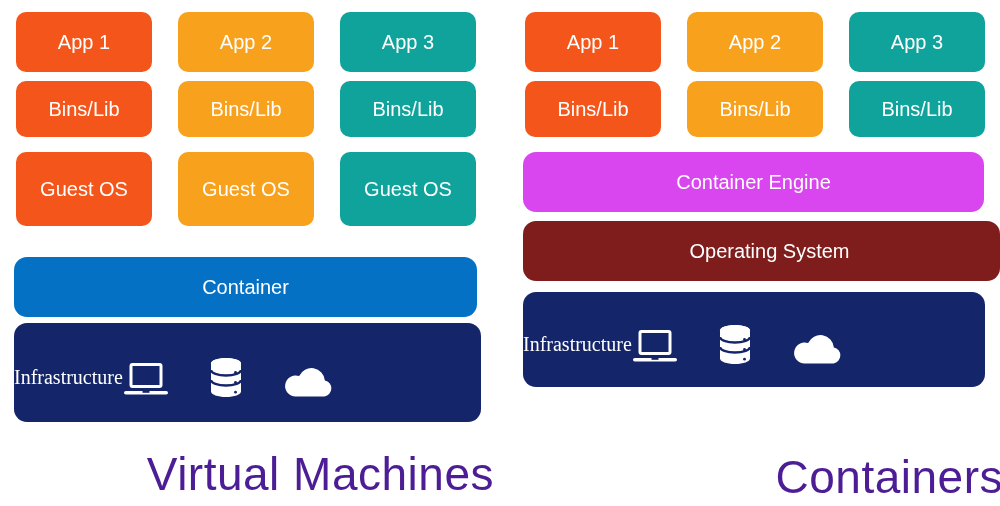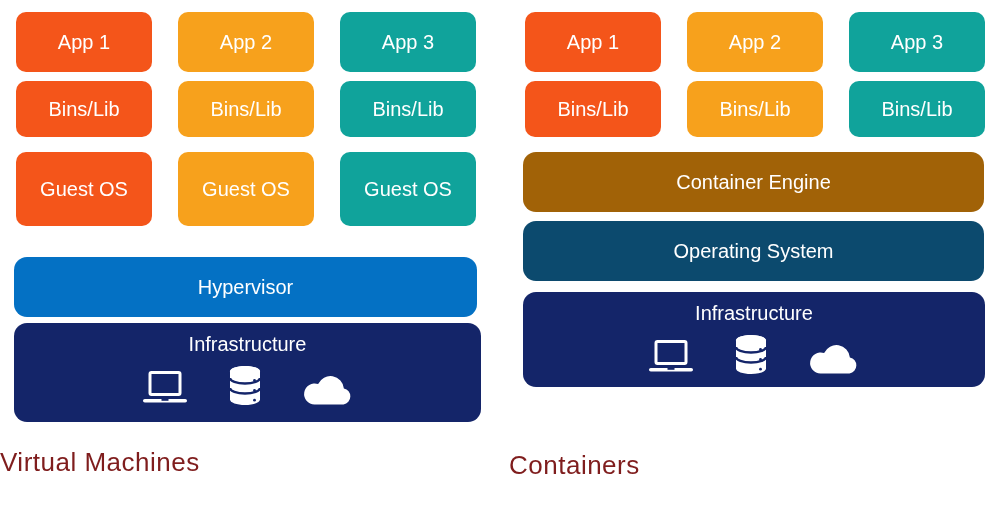"Container Engine" div.bar { background-color: #a16207 -> #d946ef }
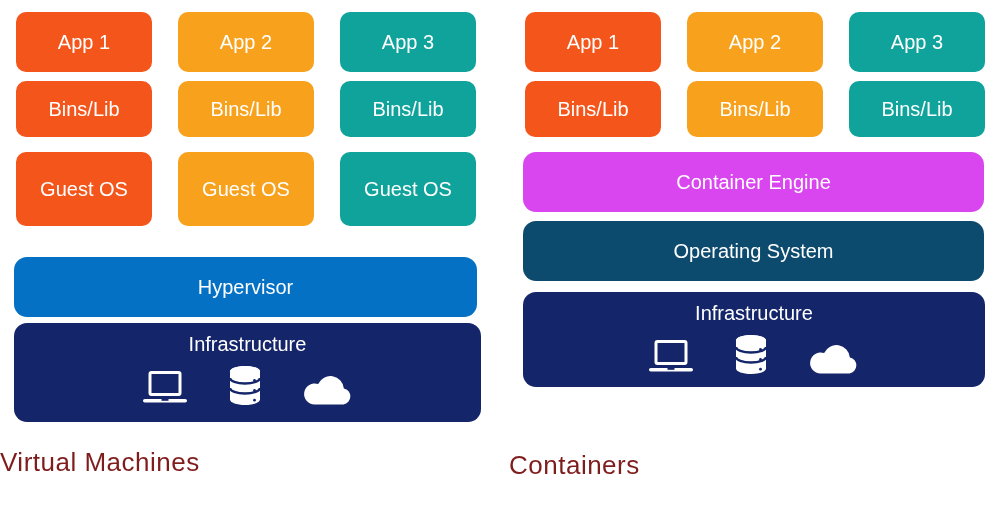"Operating System" div.bar { background-color: #0c4a6e -> #7f1d1d; padding-left: none -> 16px }
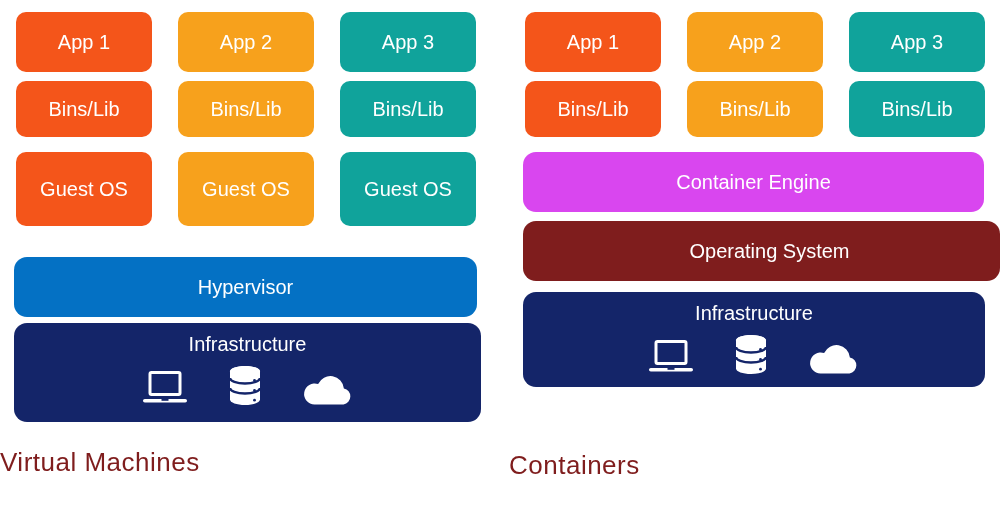"Hypervisor" span { text: Hypervisor -> Container }
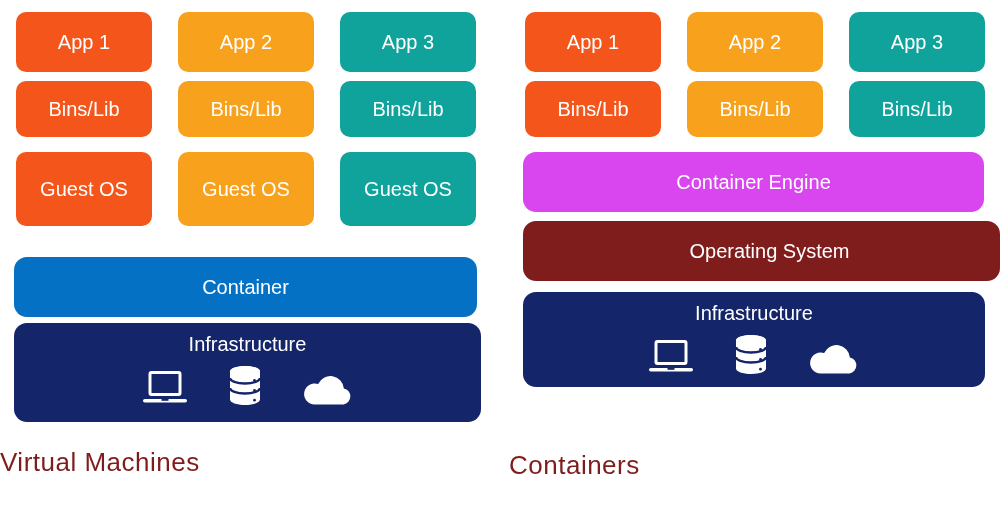"Infrastructure" .infra { flex-direction: column -> row; font-family: none -> Liberation Serif, serif }
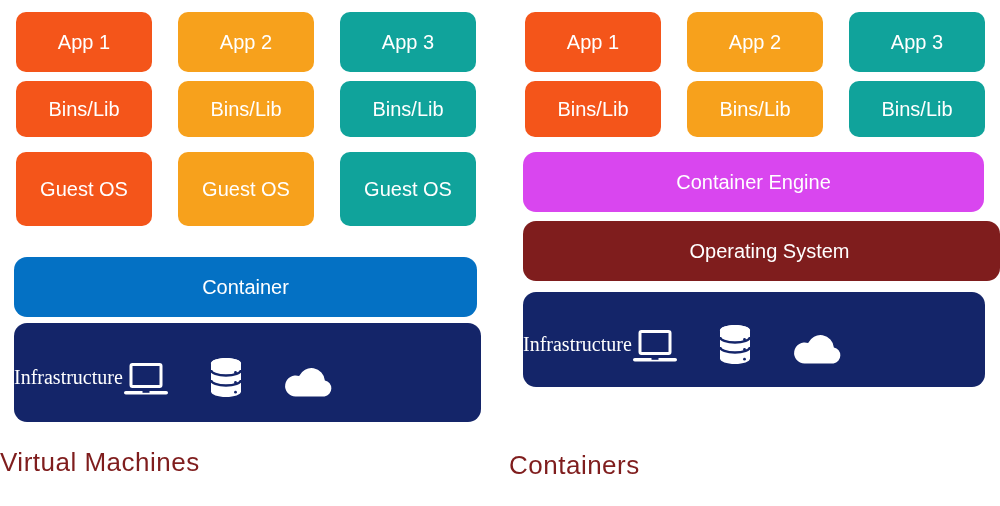"Virtual Machines" .diagram-title { color: #7f1d1d -> #4c1d95; font-size: 26px -> 46px; text-align: left -> right }
